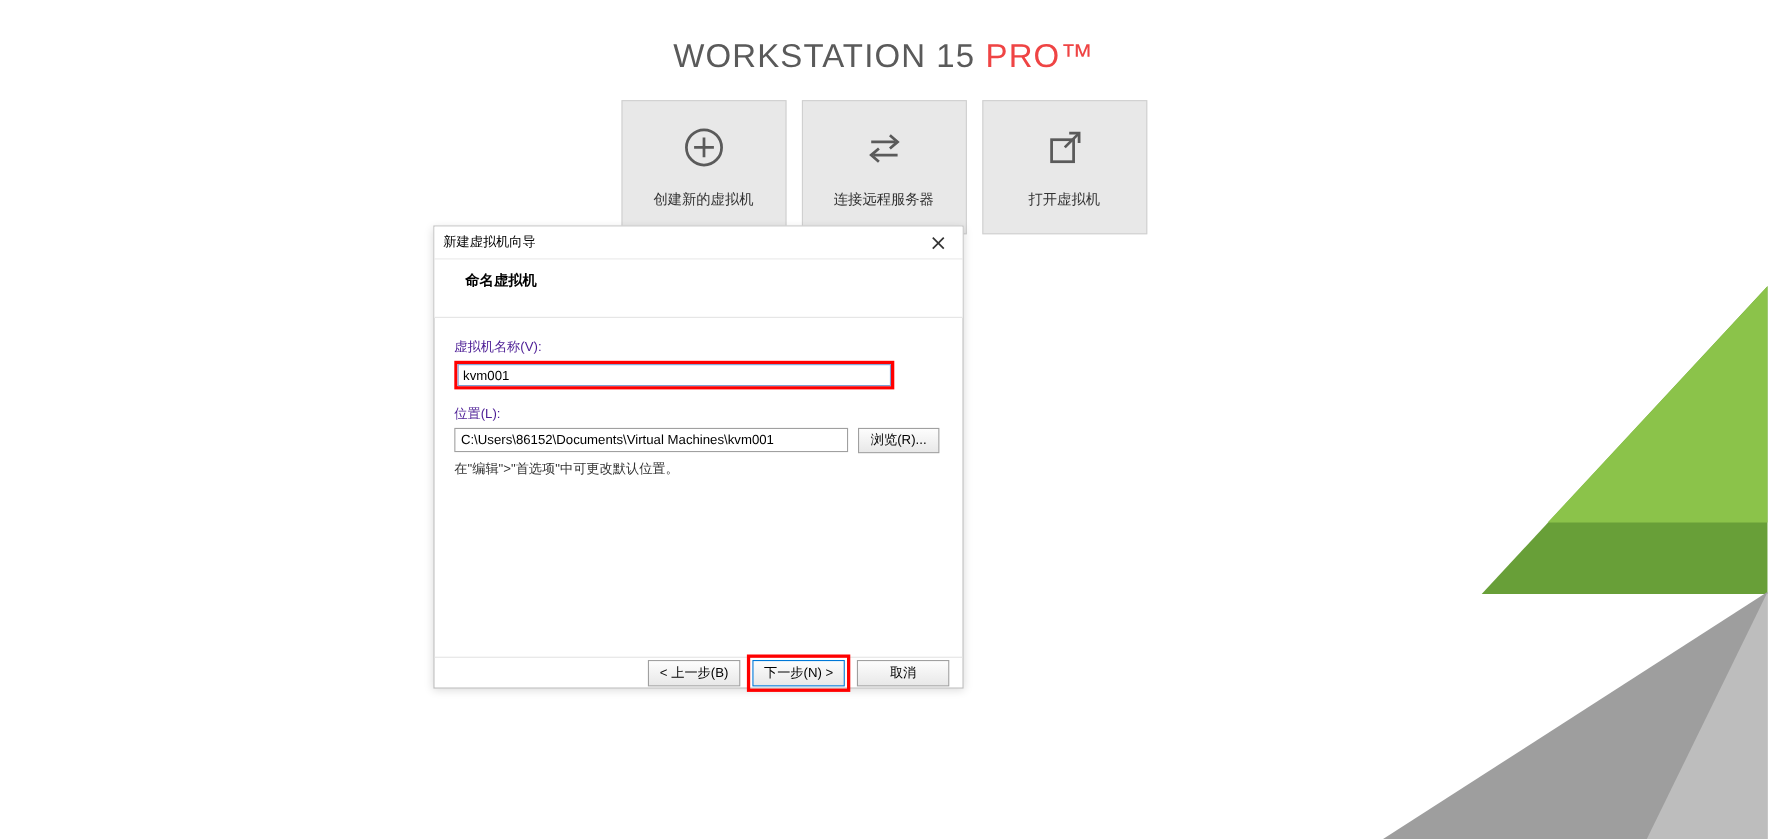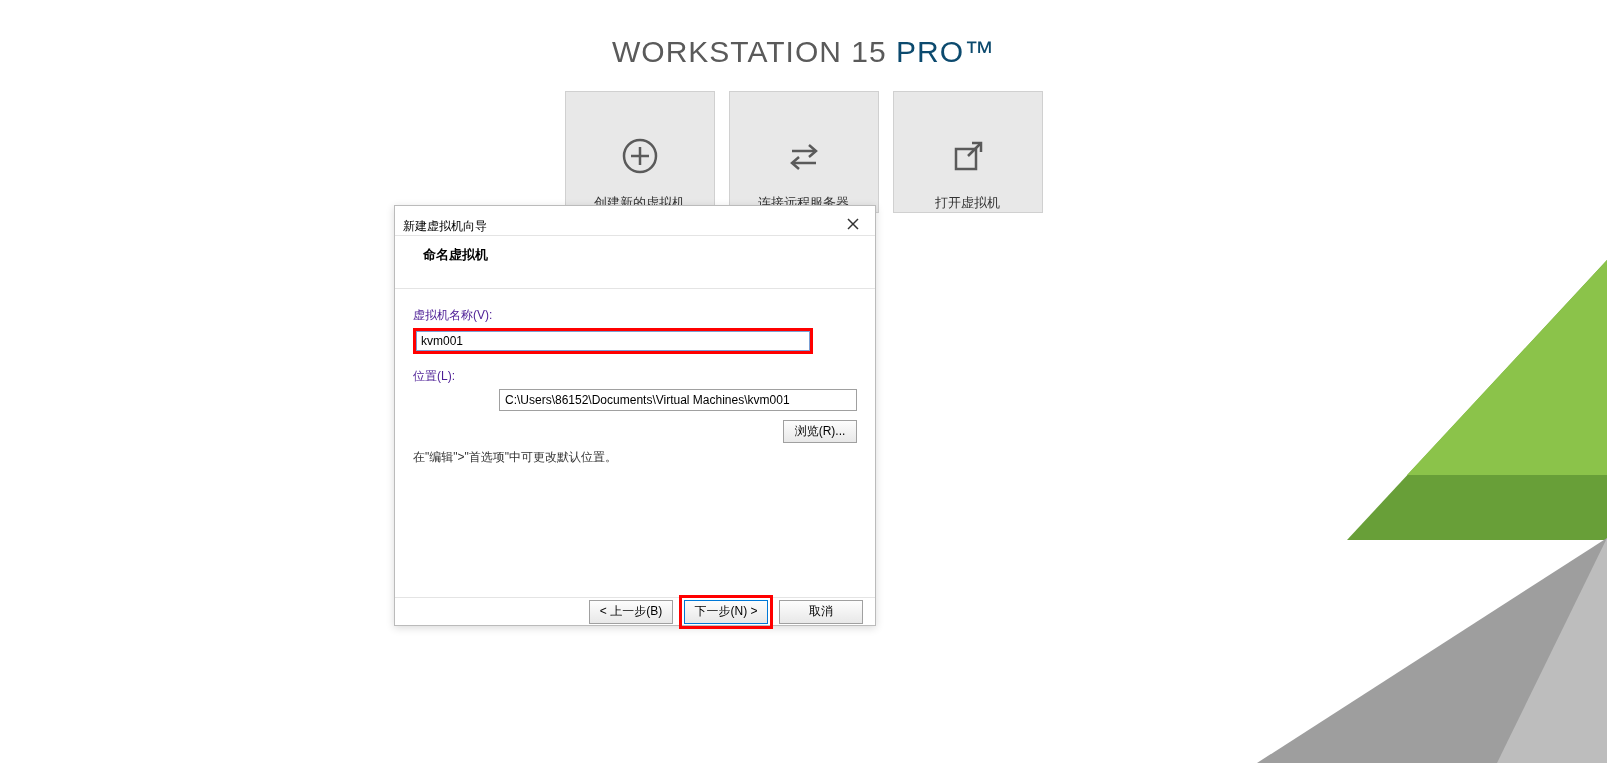"PRO" .main-title .pro { color: #0c4a6e -> #ef4444 }
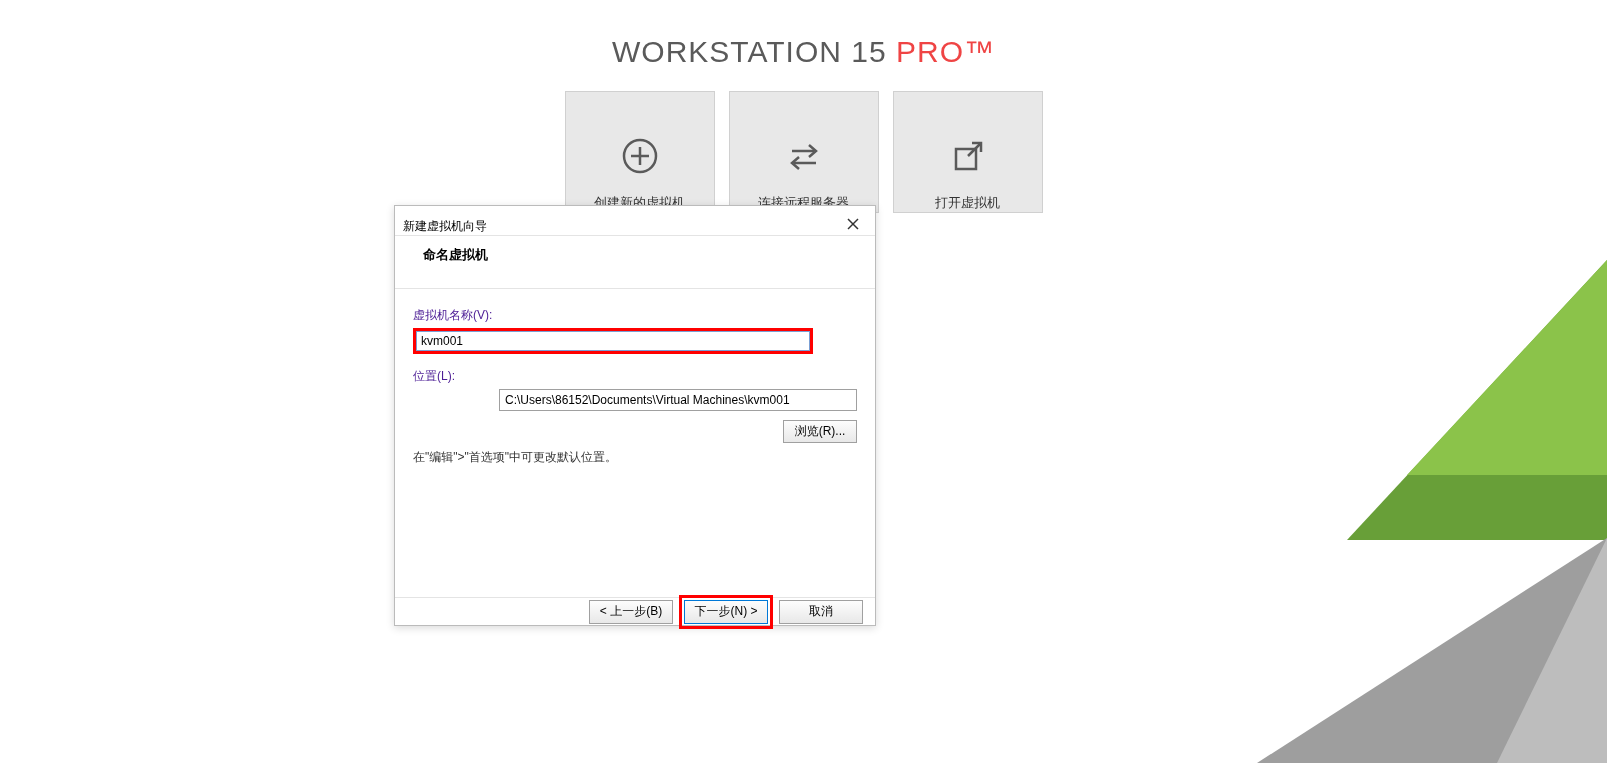"创建新的虚拟机" .tile { justify-content: flex-end -> center }
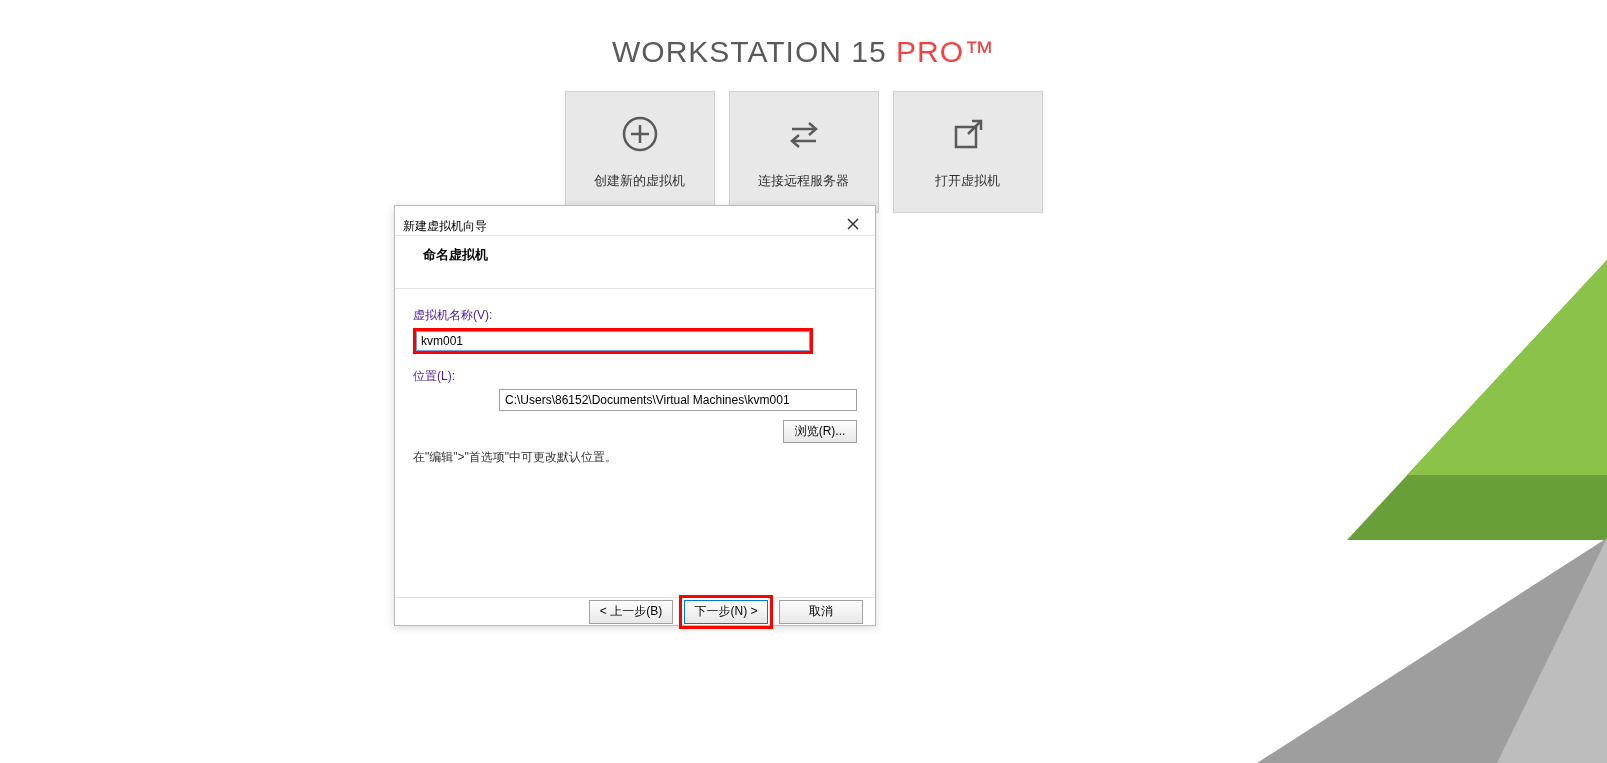"新建虚拟机向导" .dialog-titlebar { align-items: flex-end -> center }
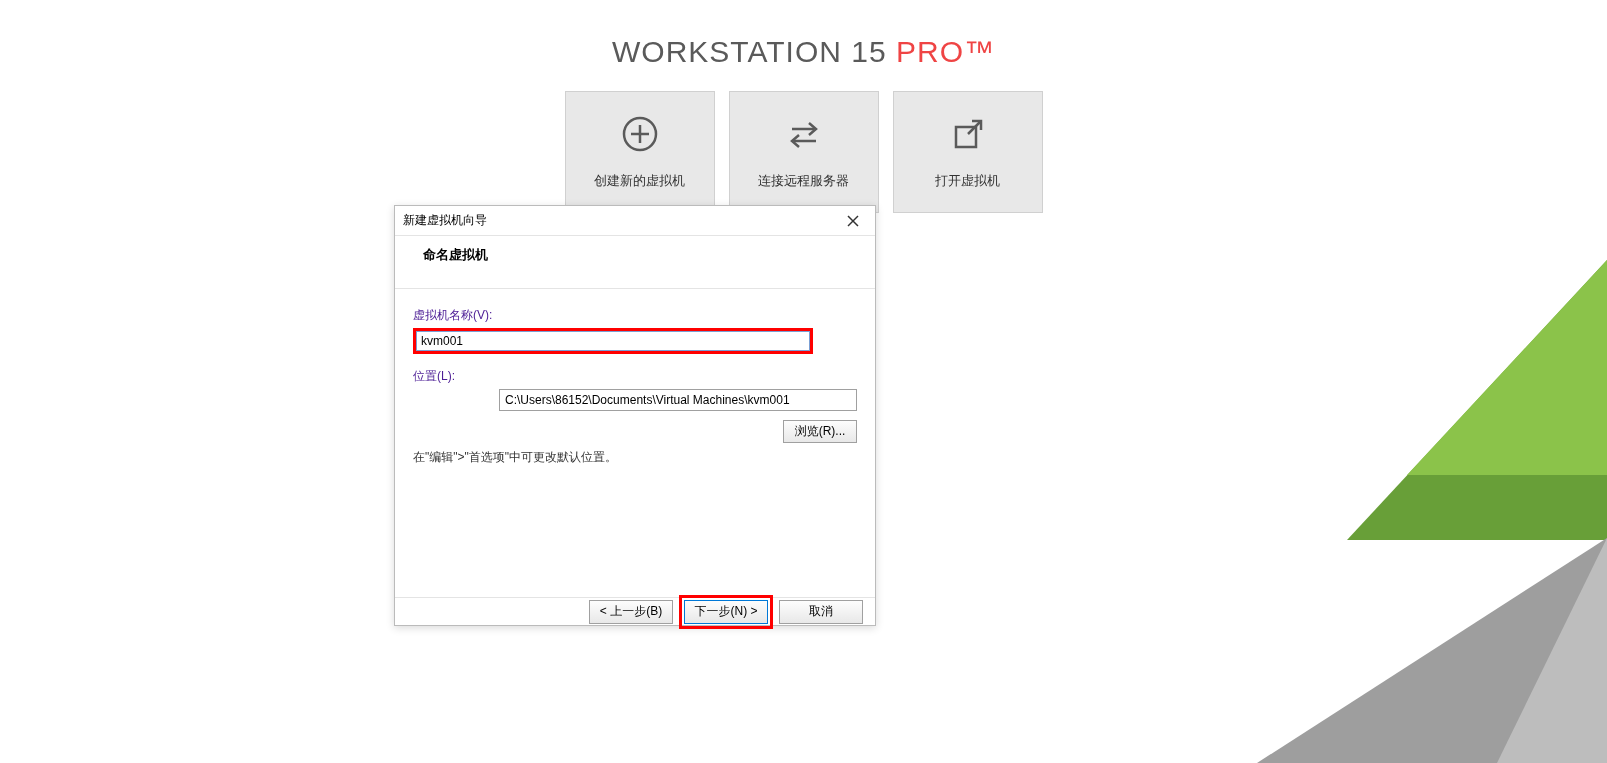"C:\Users\86152\Documents\Virtual" .location-row { align-items: flex-end -> flex-start; flex-direction: column -> none }
